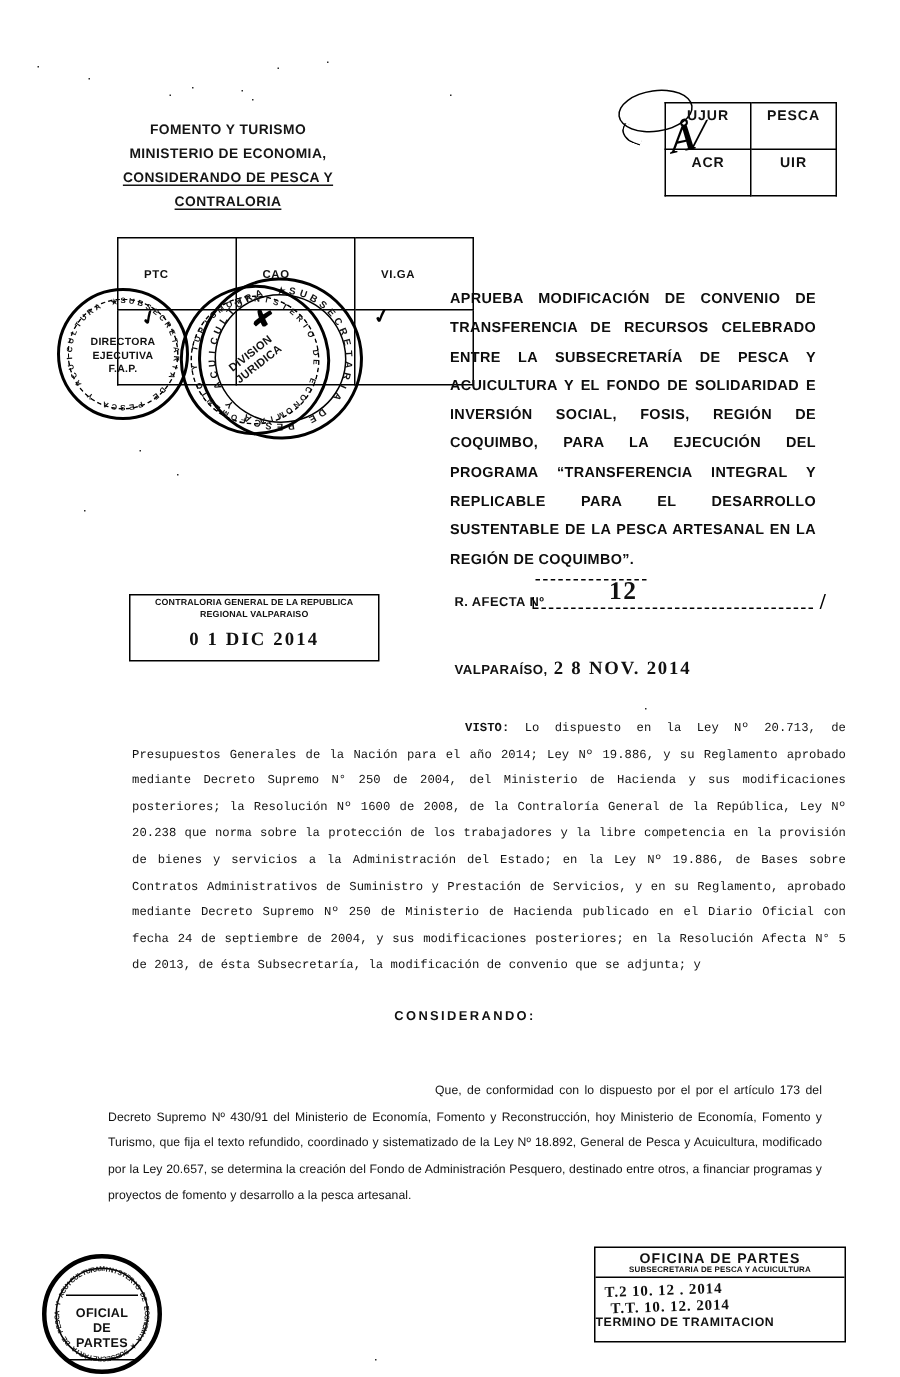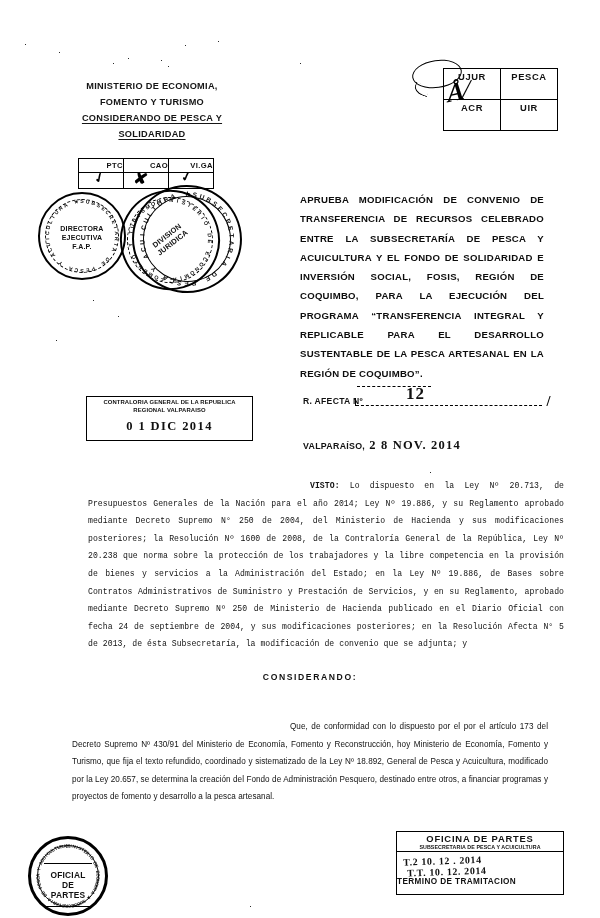"MINISTERIO DE ECONOMIA," div { order: before "FOMENTO Y TURISMO" -> after "FOMENTO Y TURISMO" }
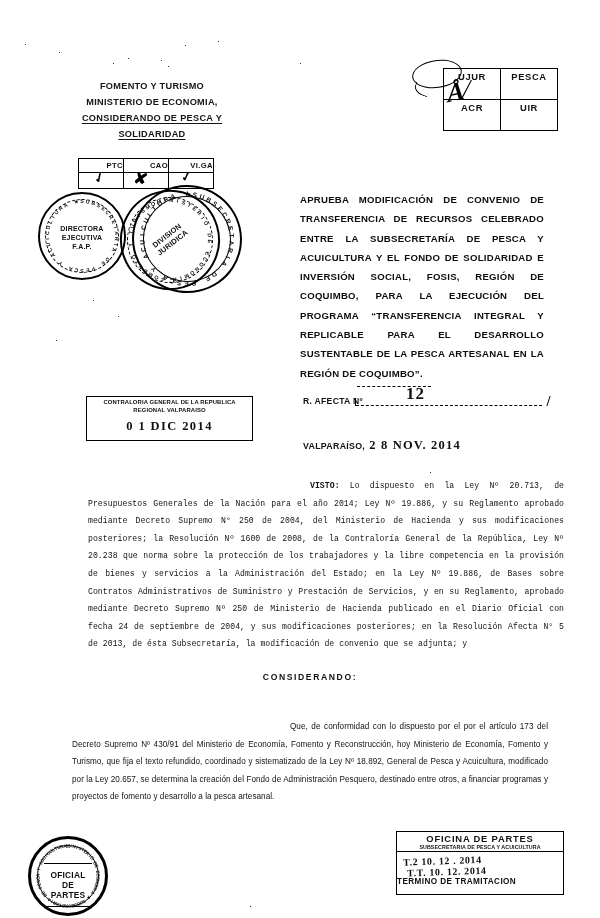"SOLIDARIDAD" div.ul { text: SOLIDARIDAD -> CONTRALORIA }
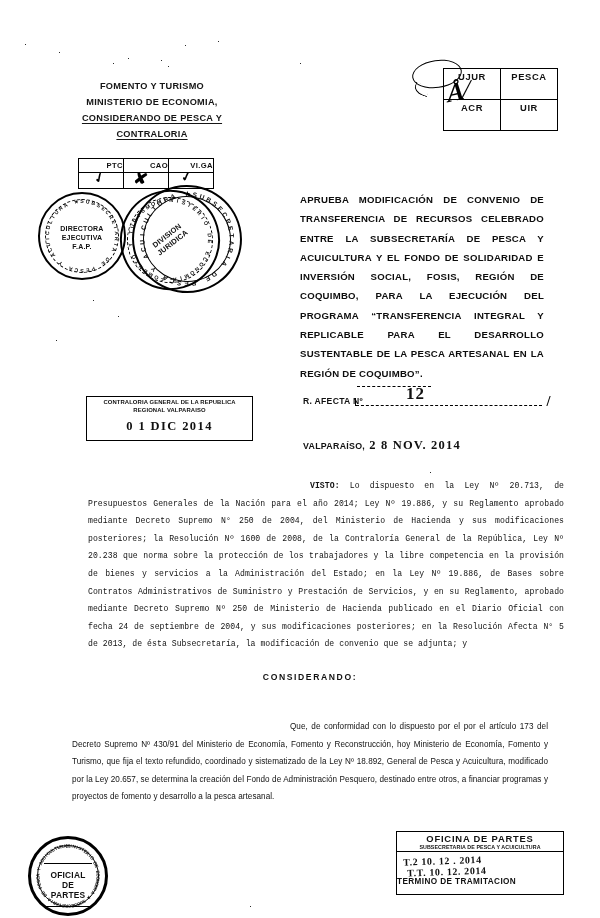"PTC" #ptc-table td { padding: 0 -> 17px; text-align: right -> left }
